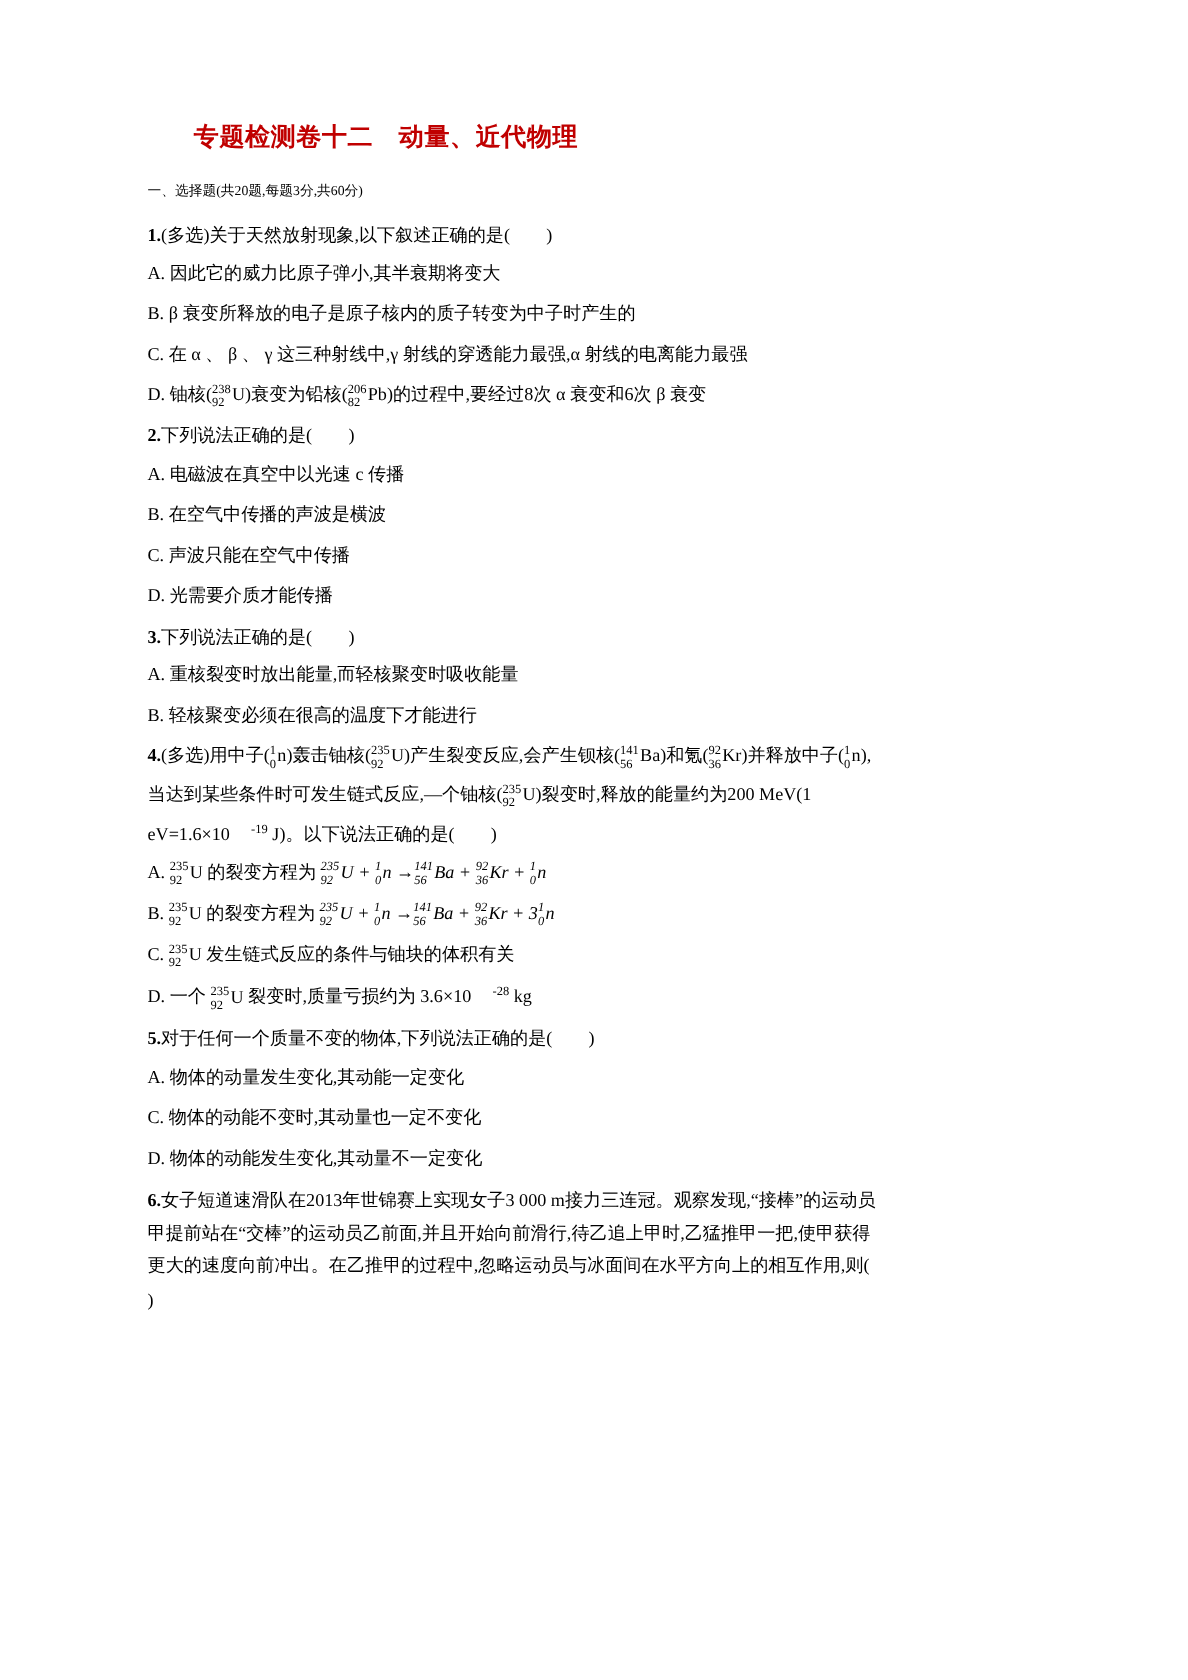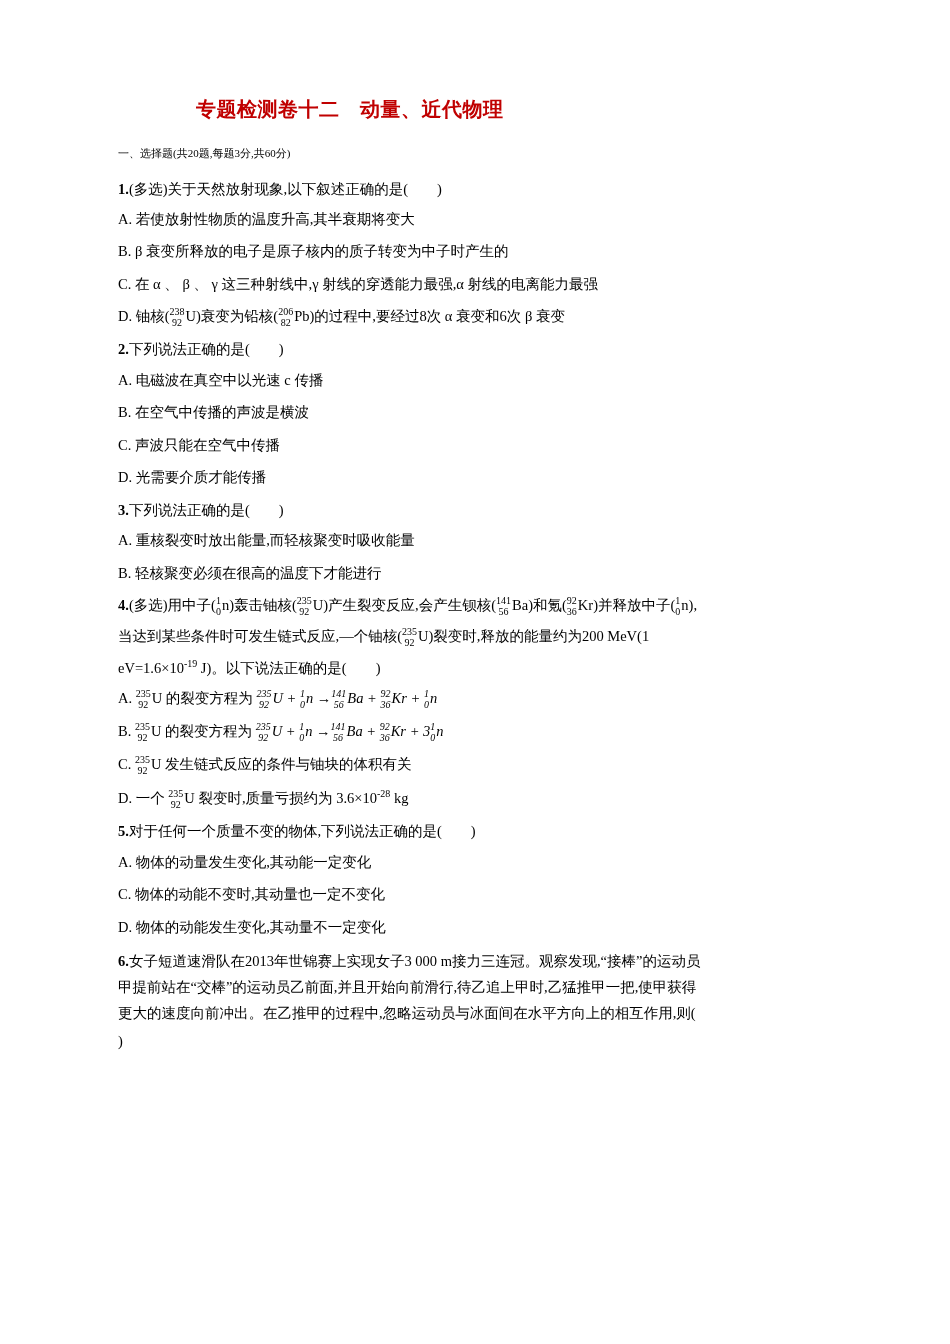"专题检测卷十二 动量、近代物理" .doc-title { margin: 0 0 22px 78px -> 0 0 22px 37px }
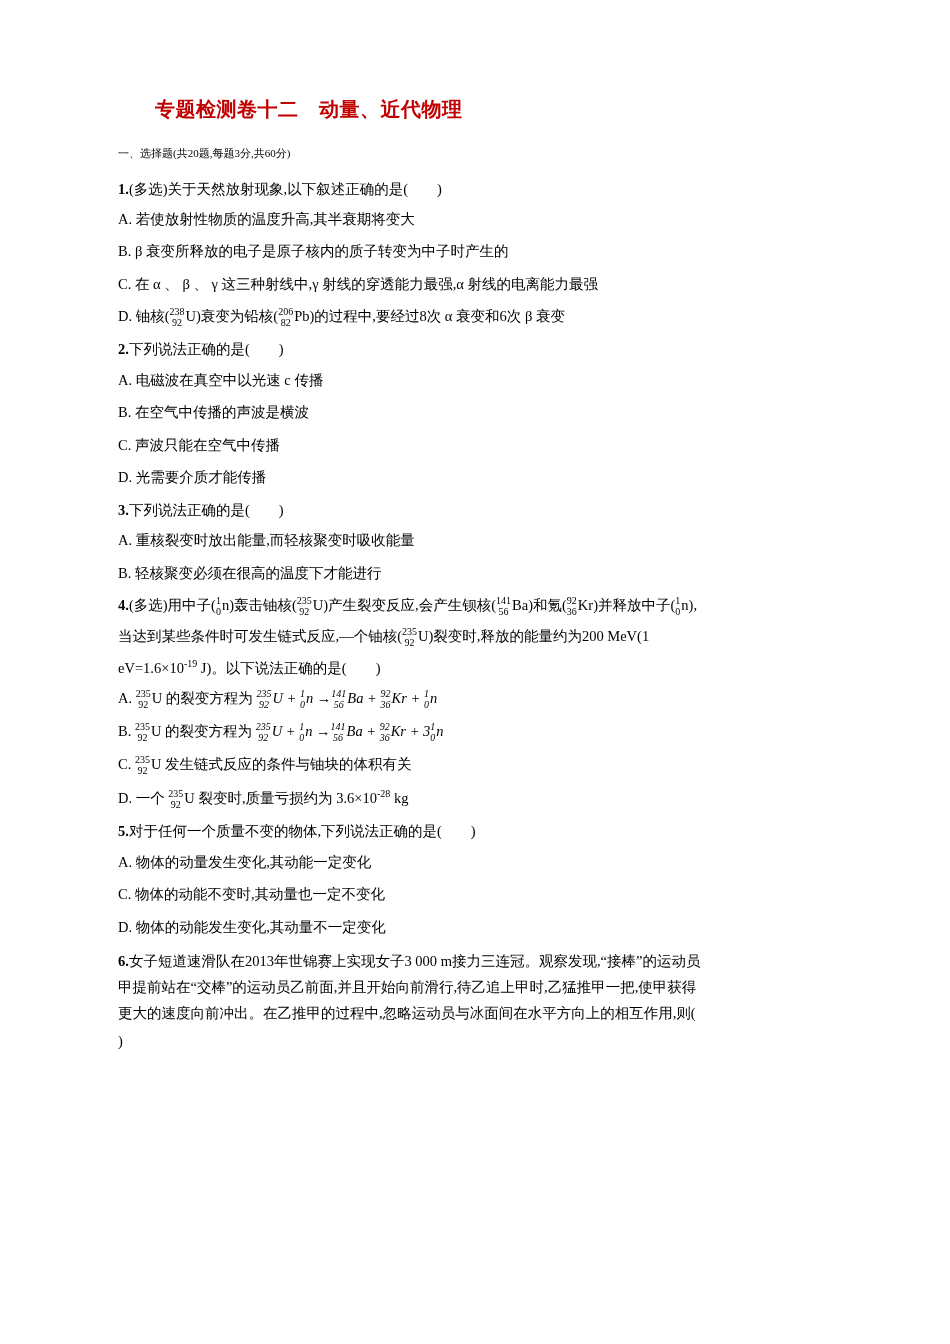"A. 若使放射性物质的温度升高,其半衰期将变大" div.opt { text: 若使放射性物质的温度升高 -> 因此它的威力比原子弹小 }
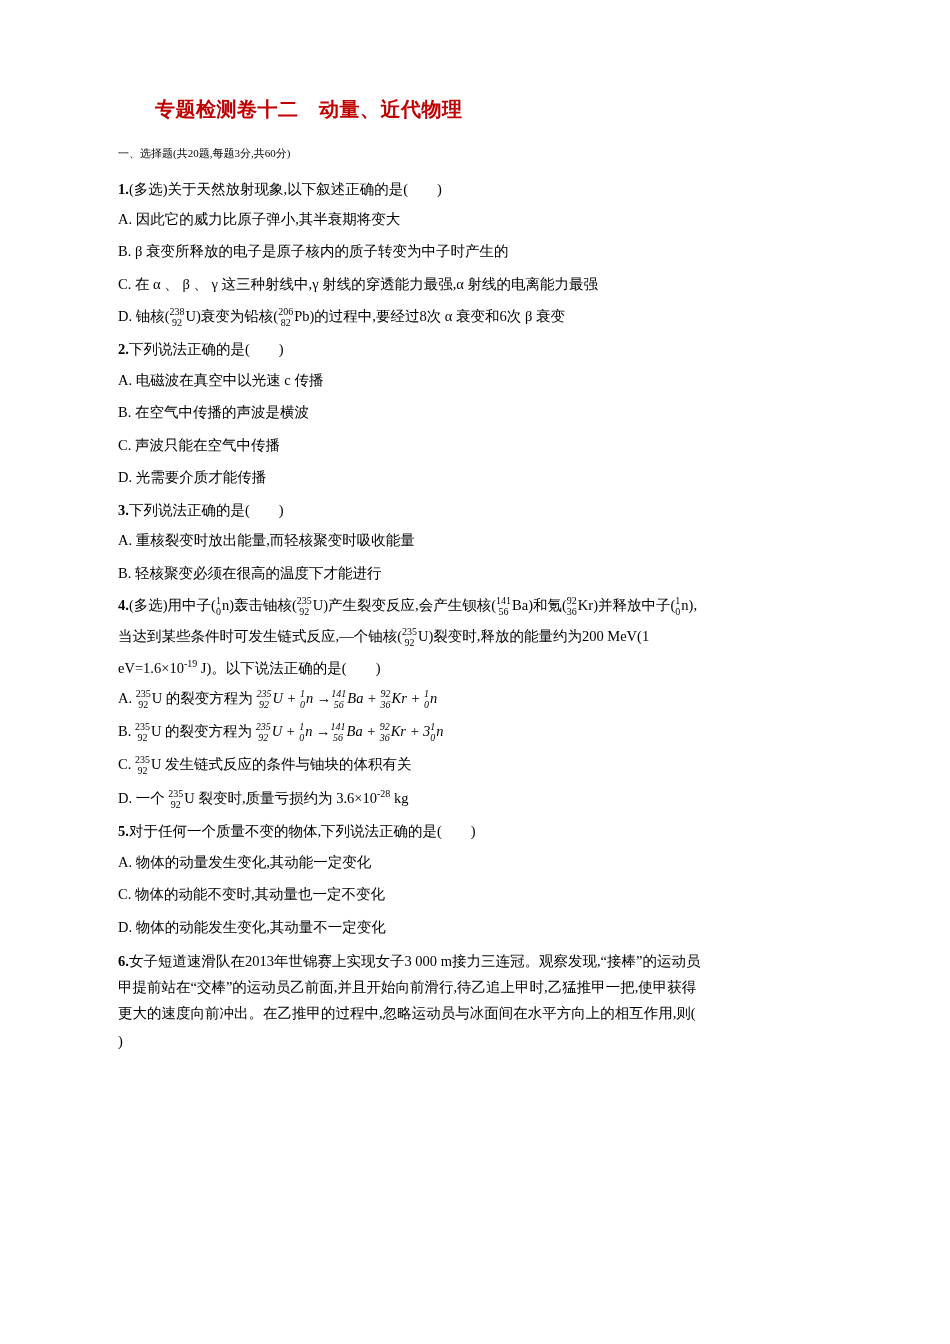"238" .frac-nuc { text-align: center -> left }
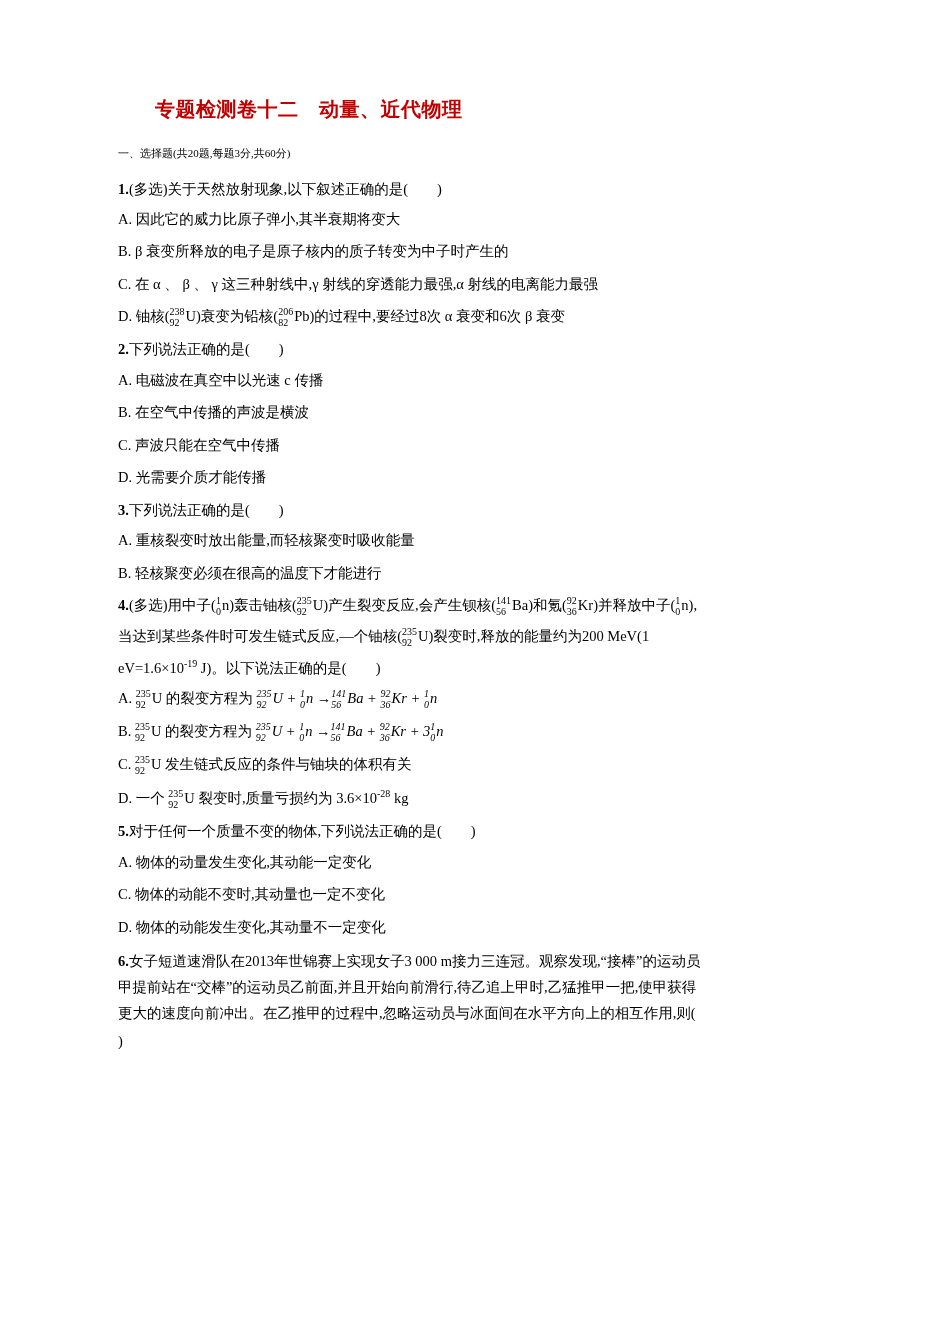"-19" .sup-small { margin-left: none -> 17px }
